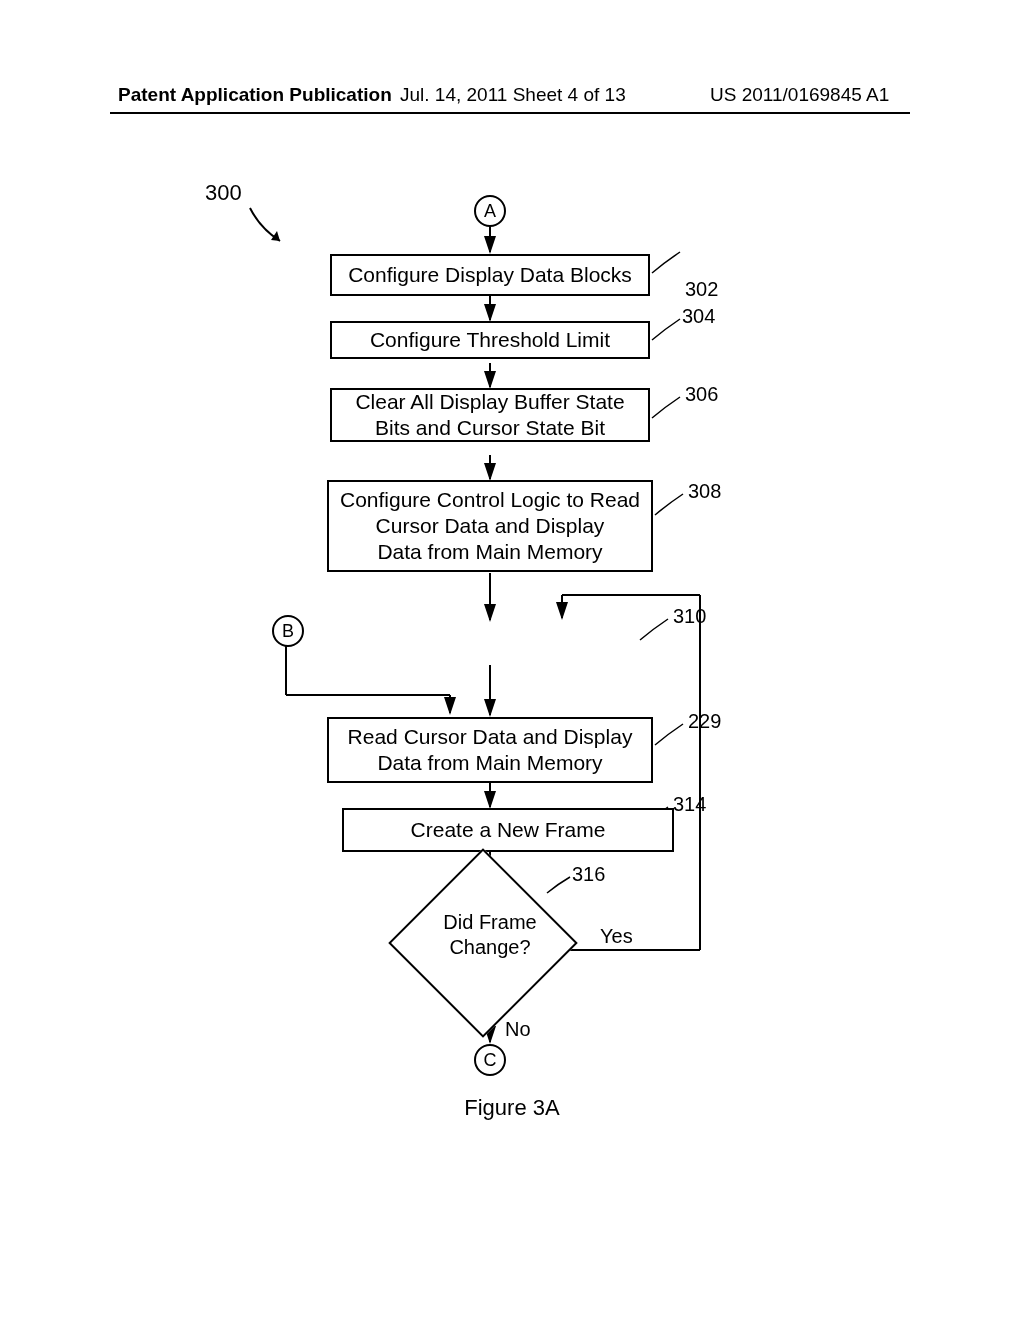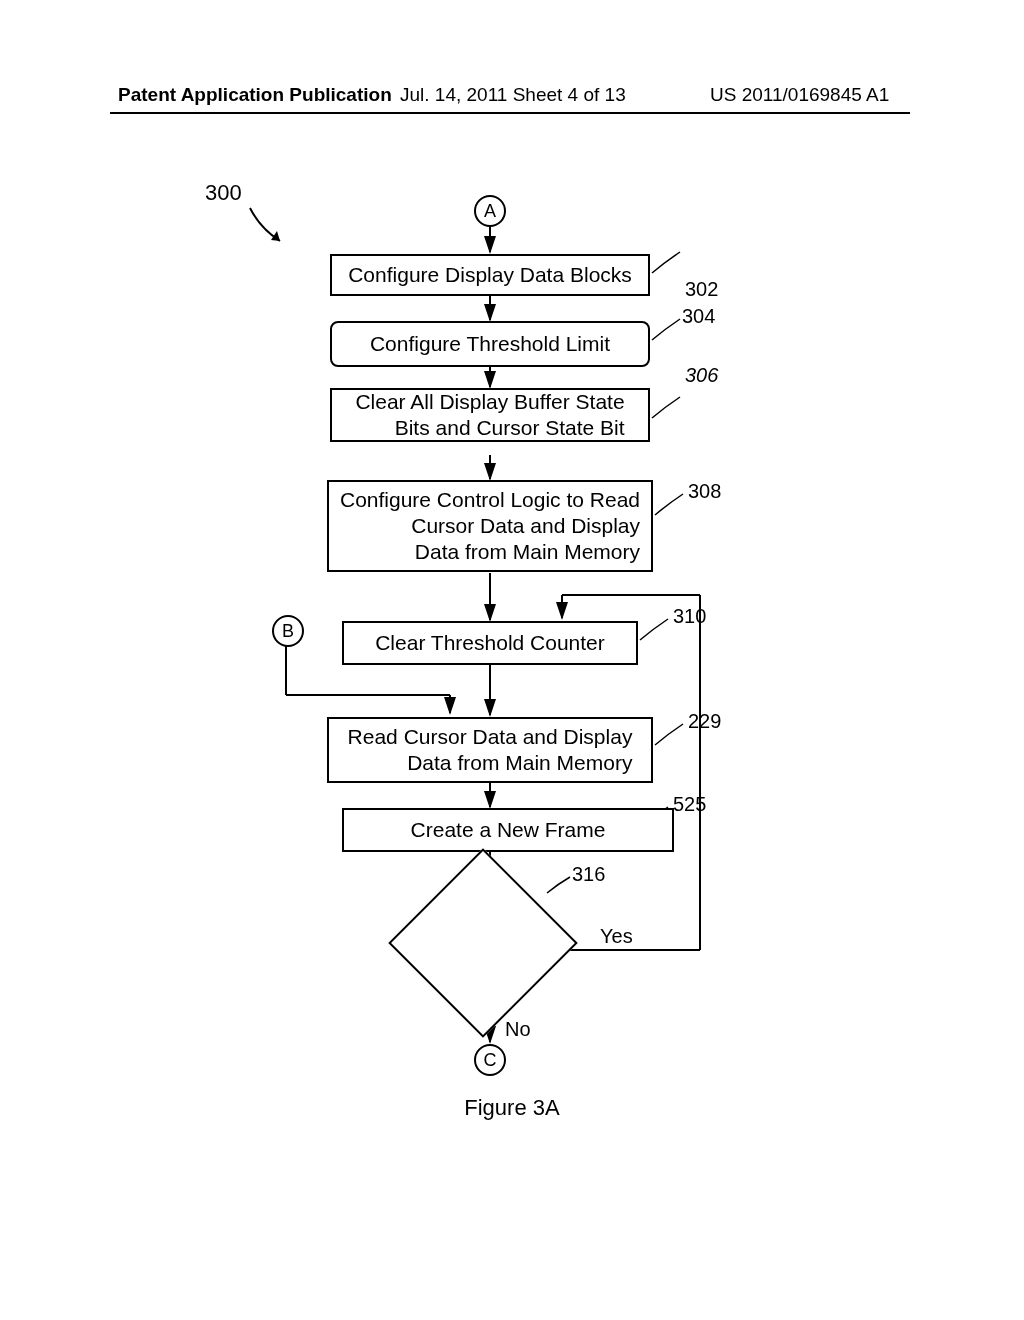"Configure Display Data Blocks" .box { text-align: right -> center }
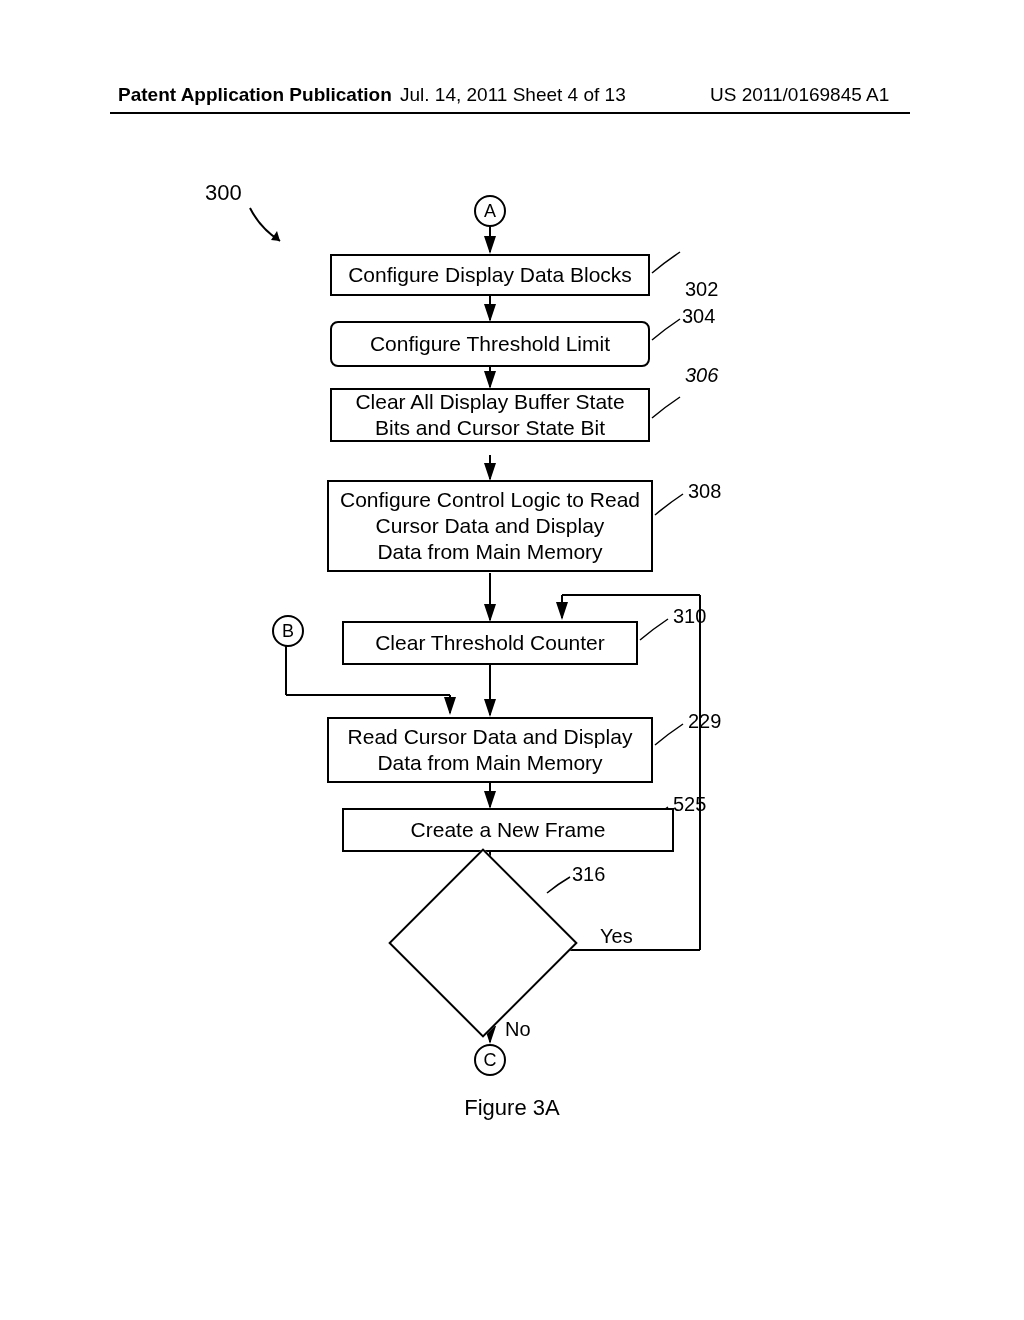"Configure Threshold Limit" div.box { border-radius: 8px -> none; height: 46px -> 38px }
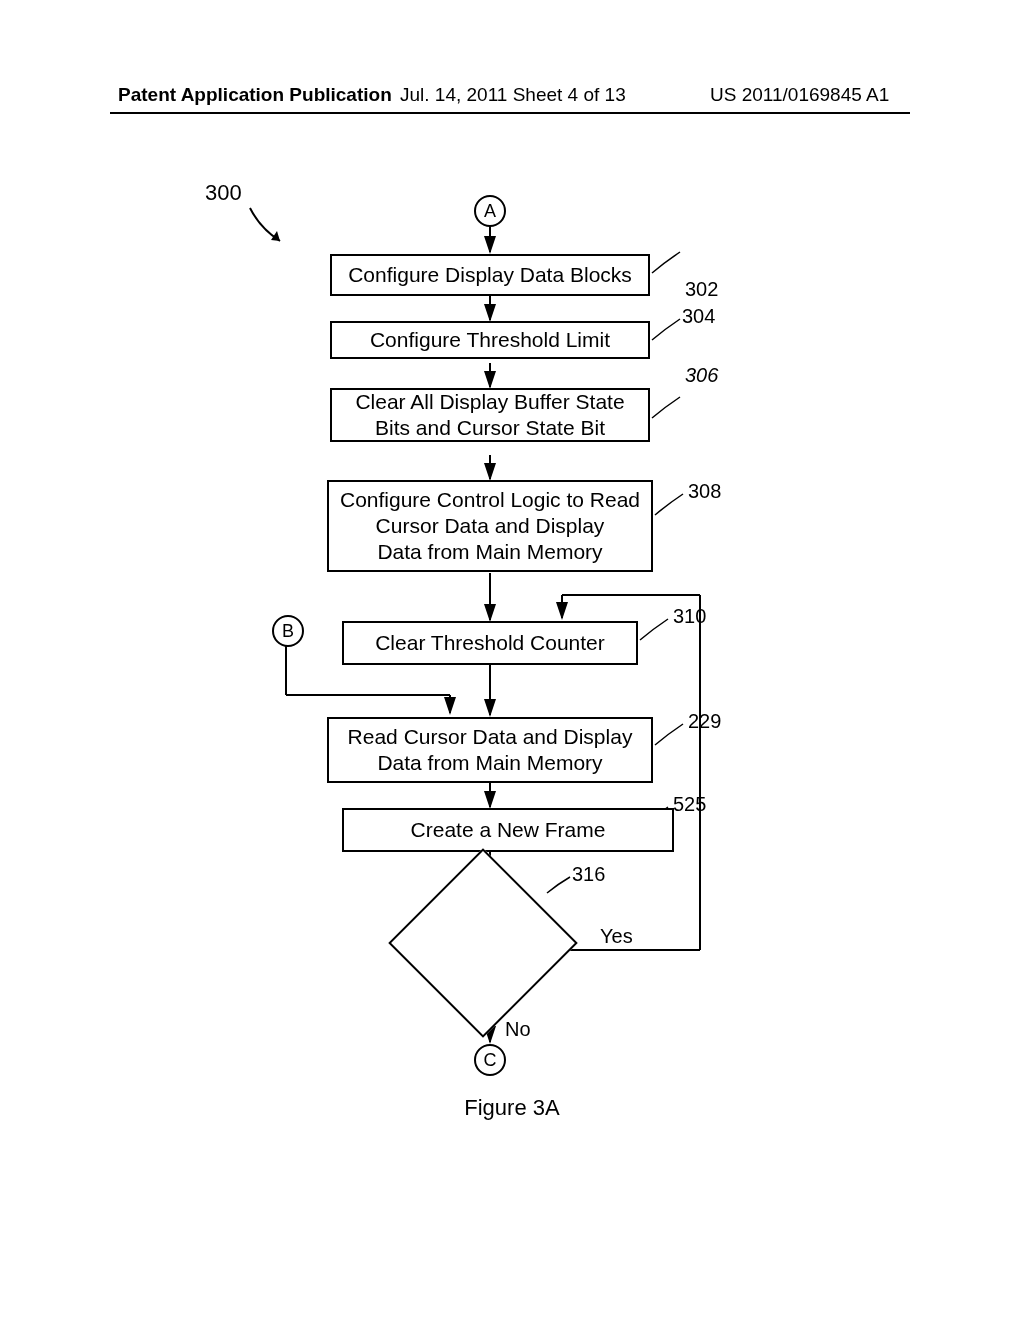"306" div.ref-label { font-style: italic -> none; top: 364px -> 383px }
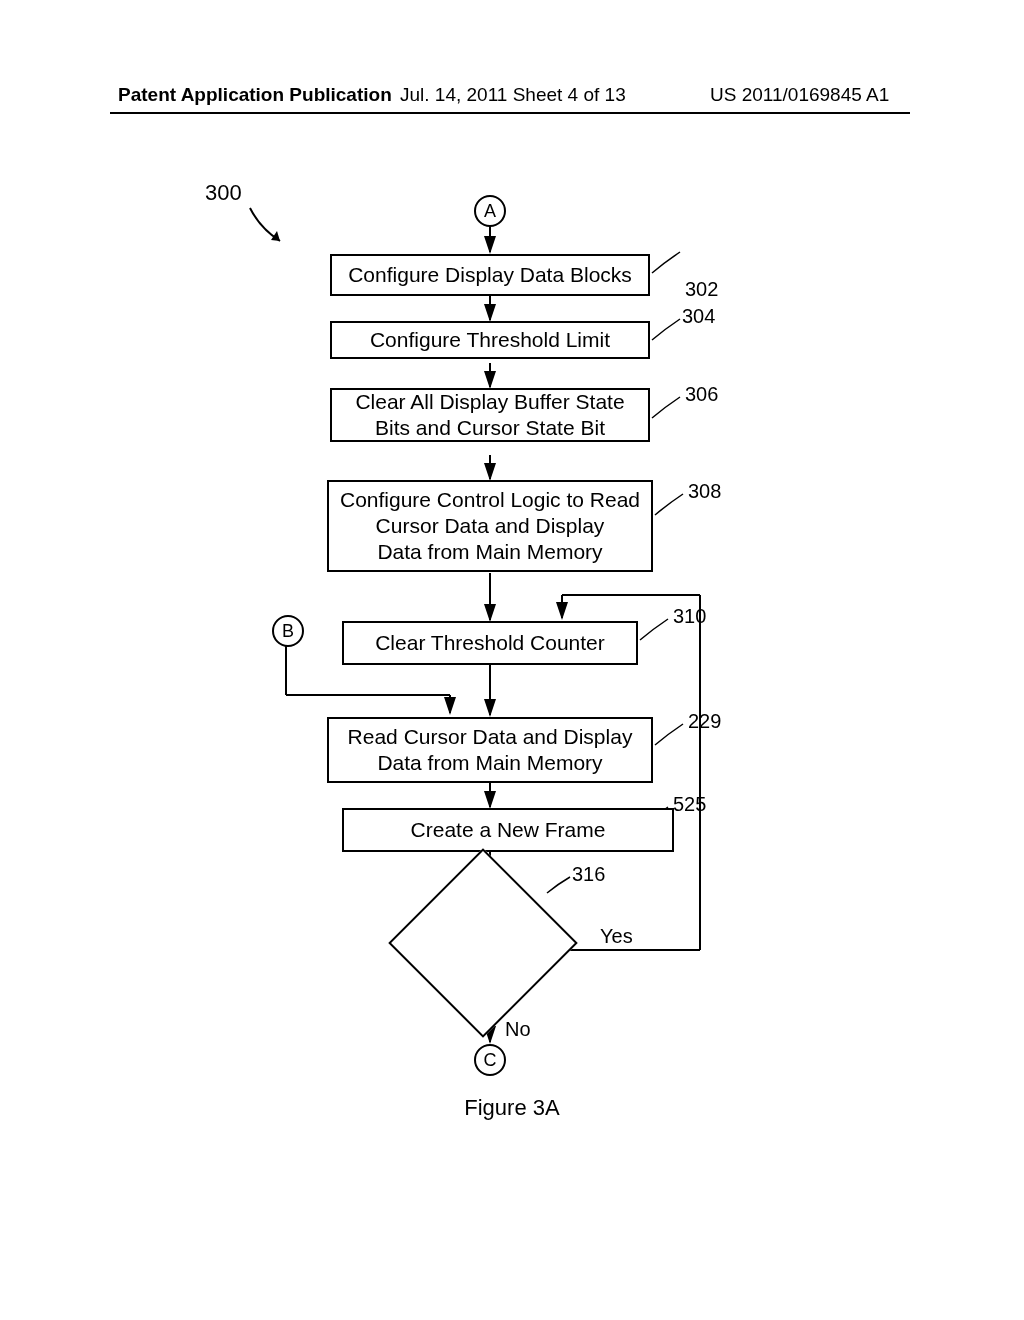"Clear Threshold Counter" div.box { html: <div> <span>Clear Threshold Counter</span> </div> -> none }
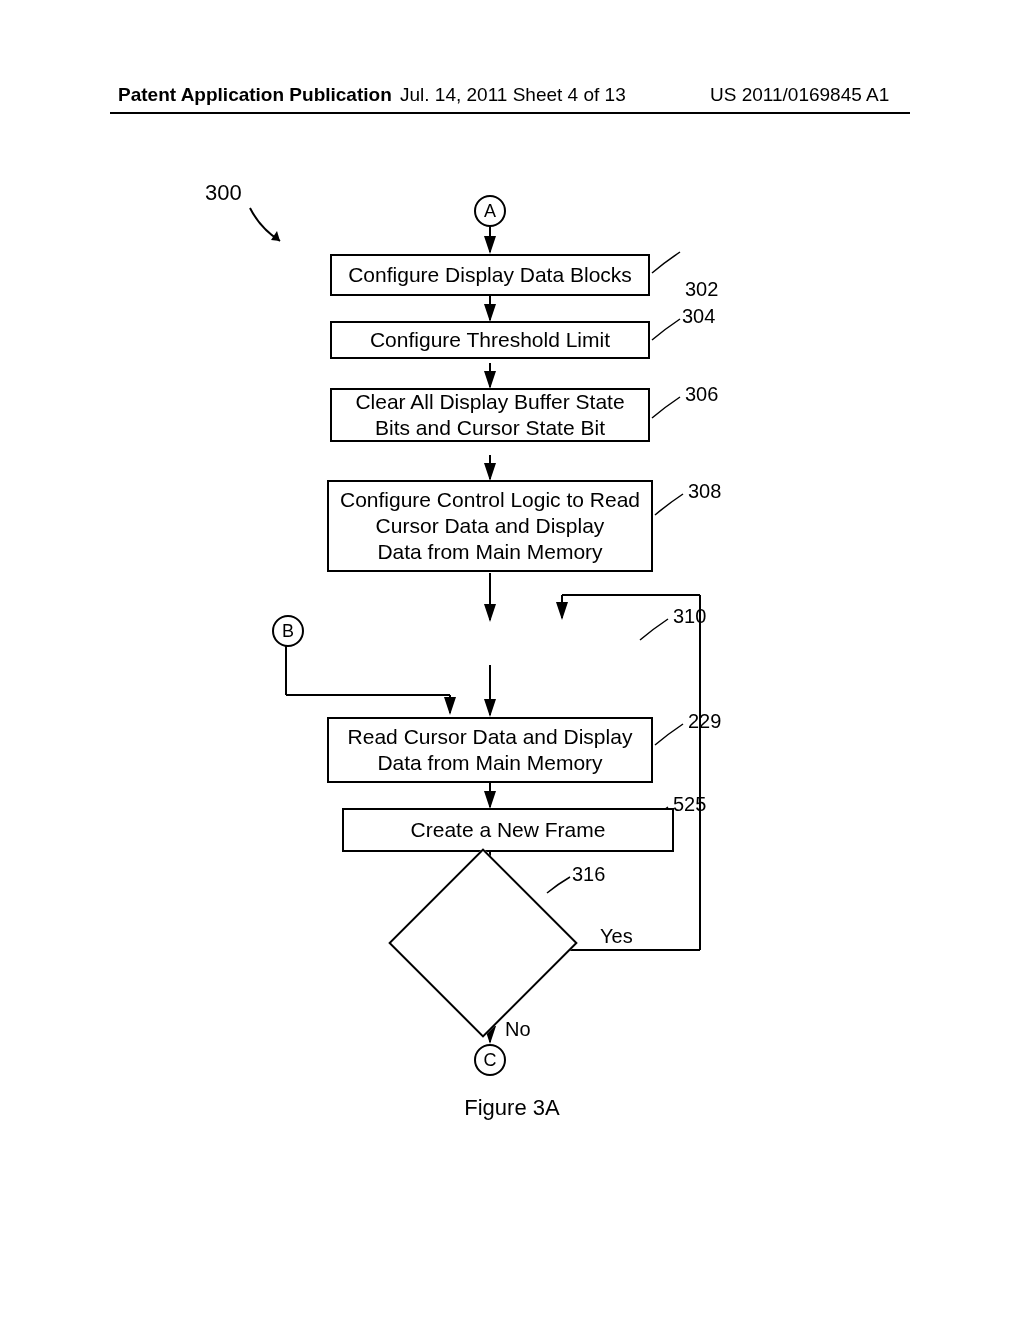"525" div.ref-label { text: 525 -> 314 }
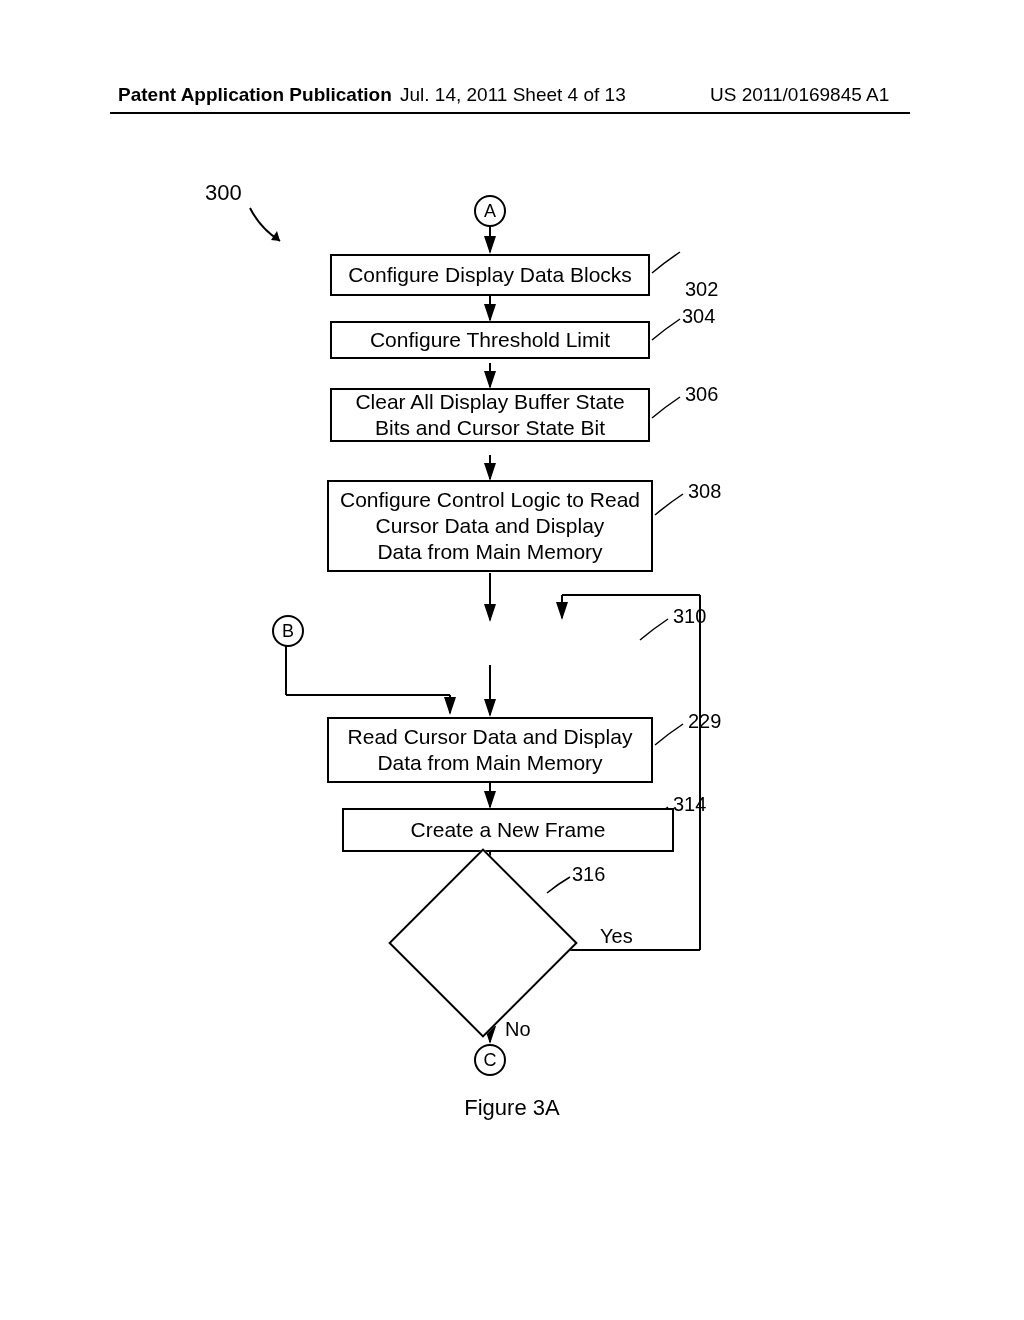"Did Frame Change?" div.diamond-text { html: none -> <div>Did Frame Change?</div> }
